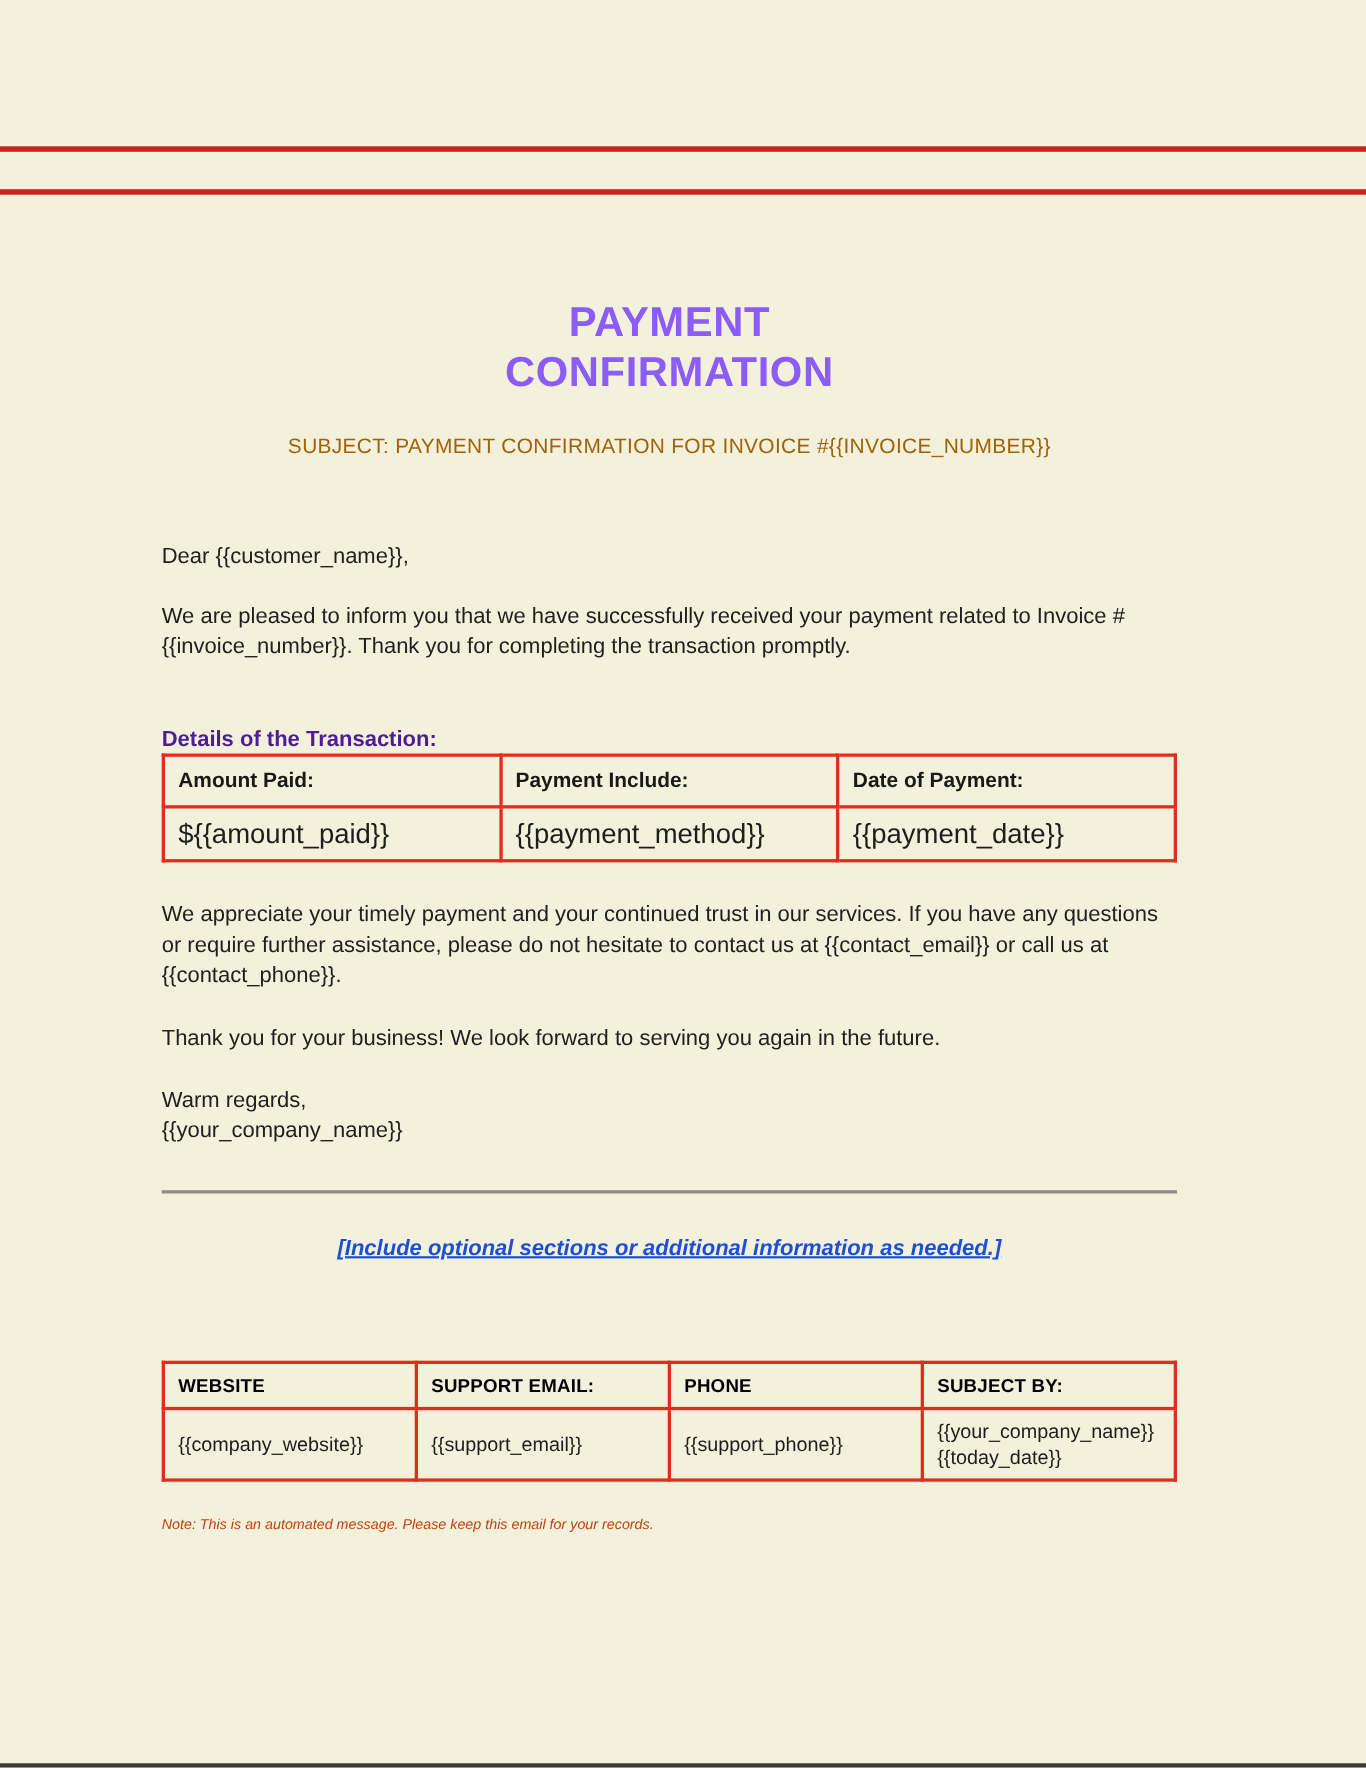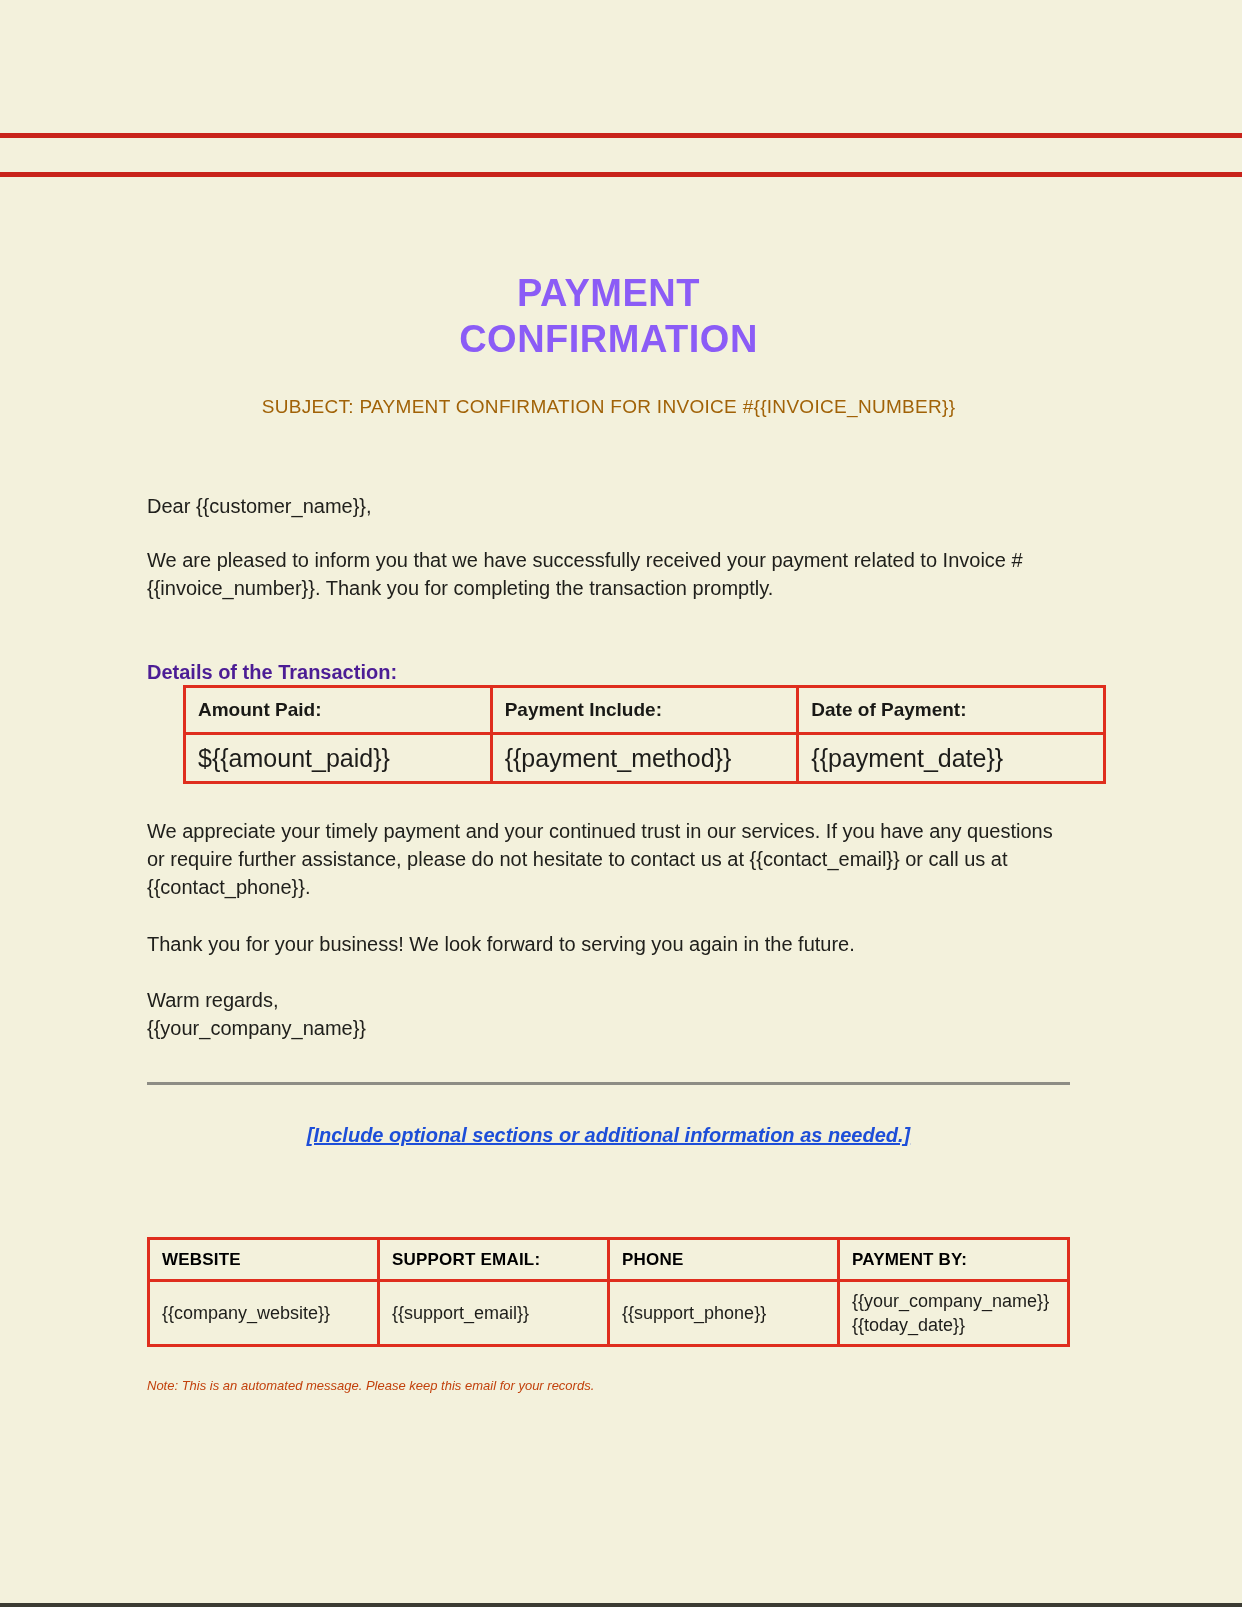"Amount Paid:" .txn-table-wrap { margin-left: 36px -> none }
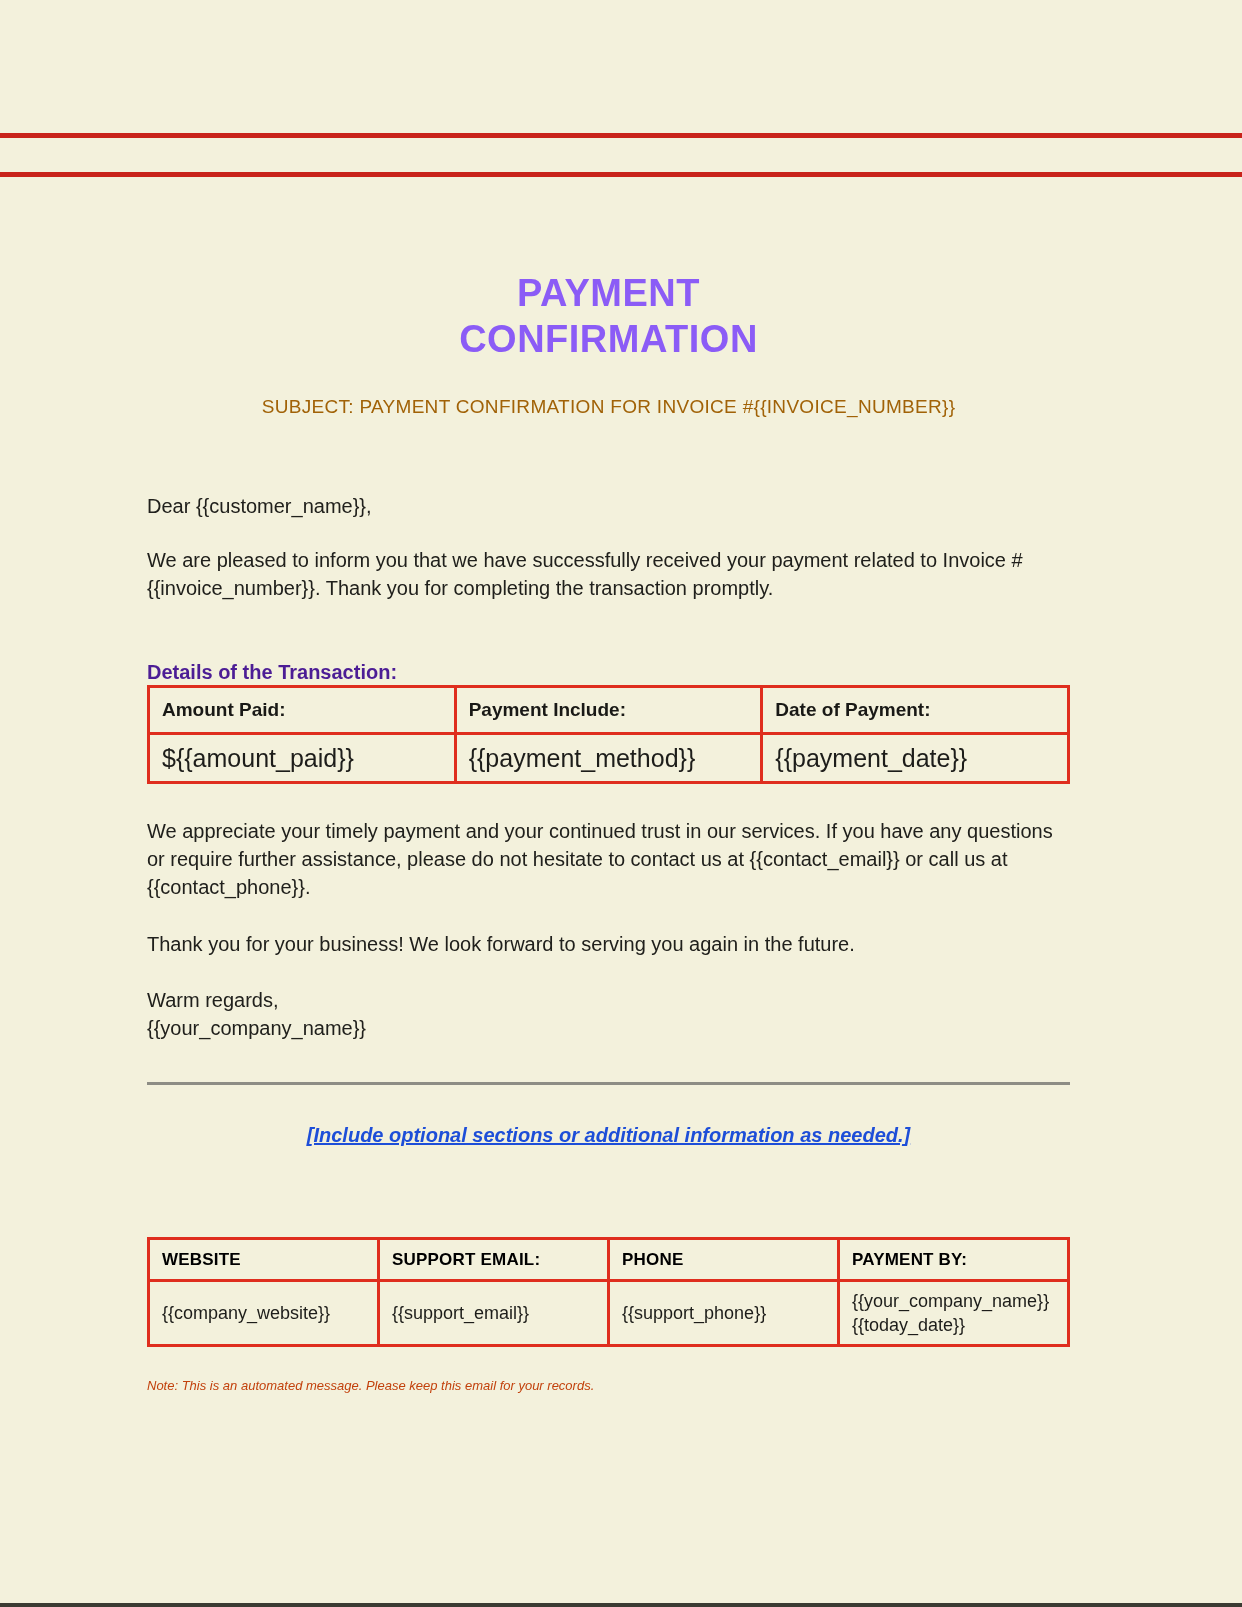"PAYMENT BY:" th { text: PAYMENT -> SUBJECT }
